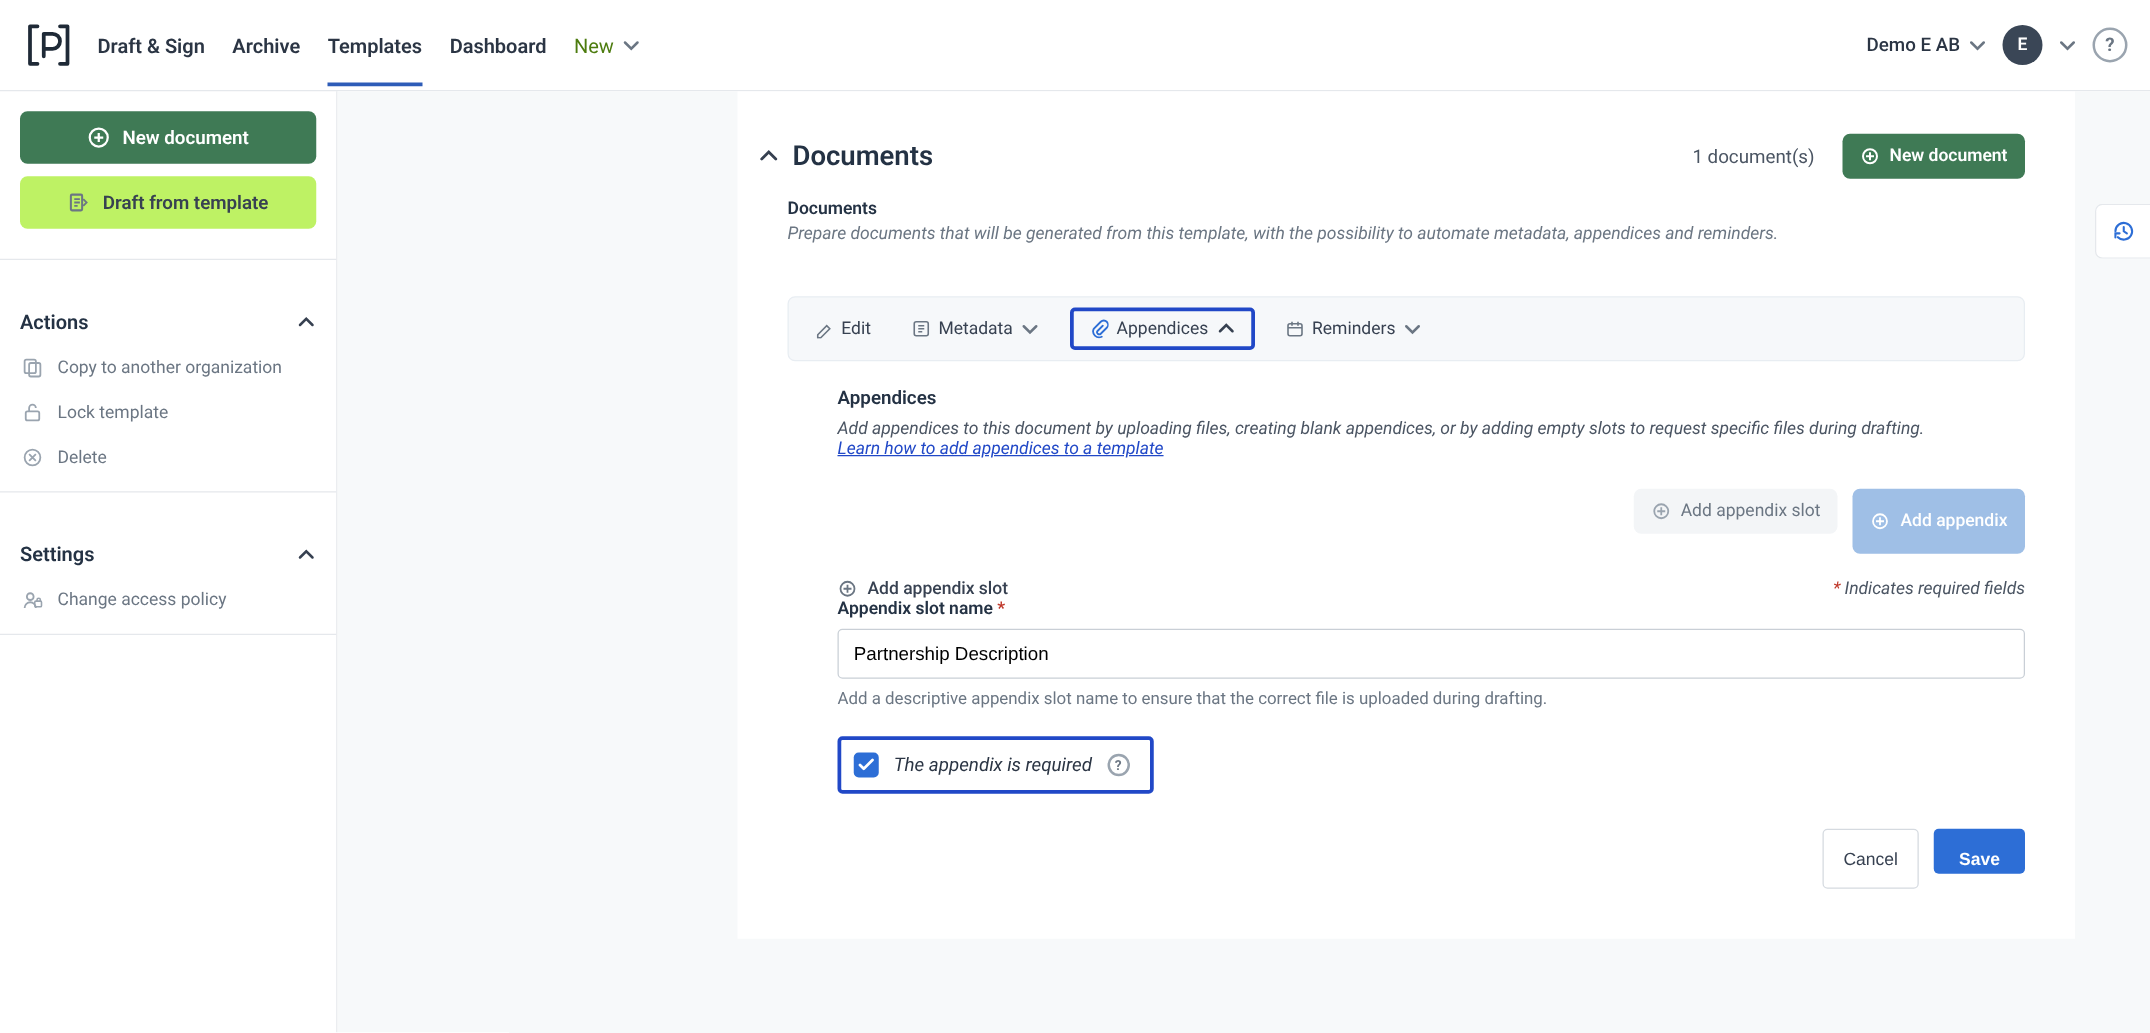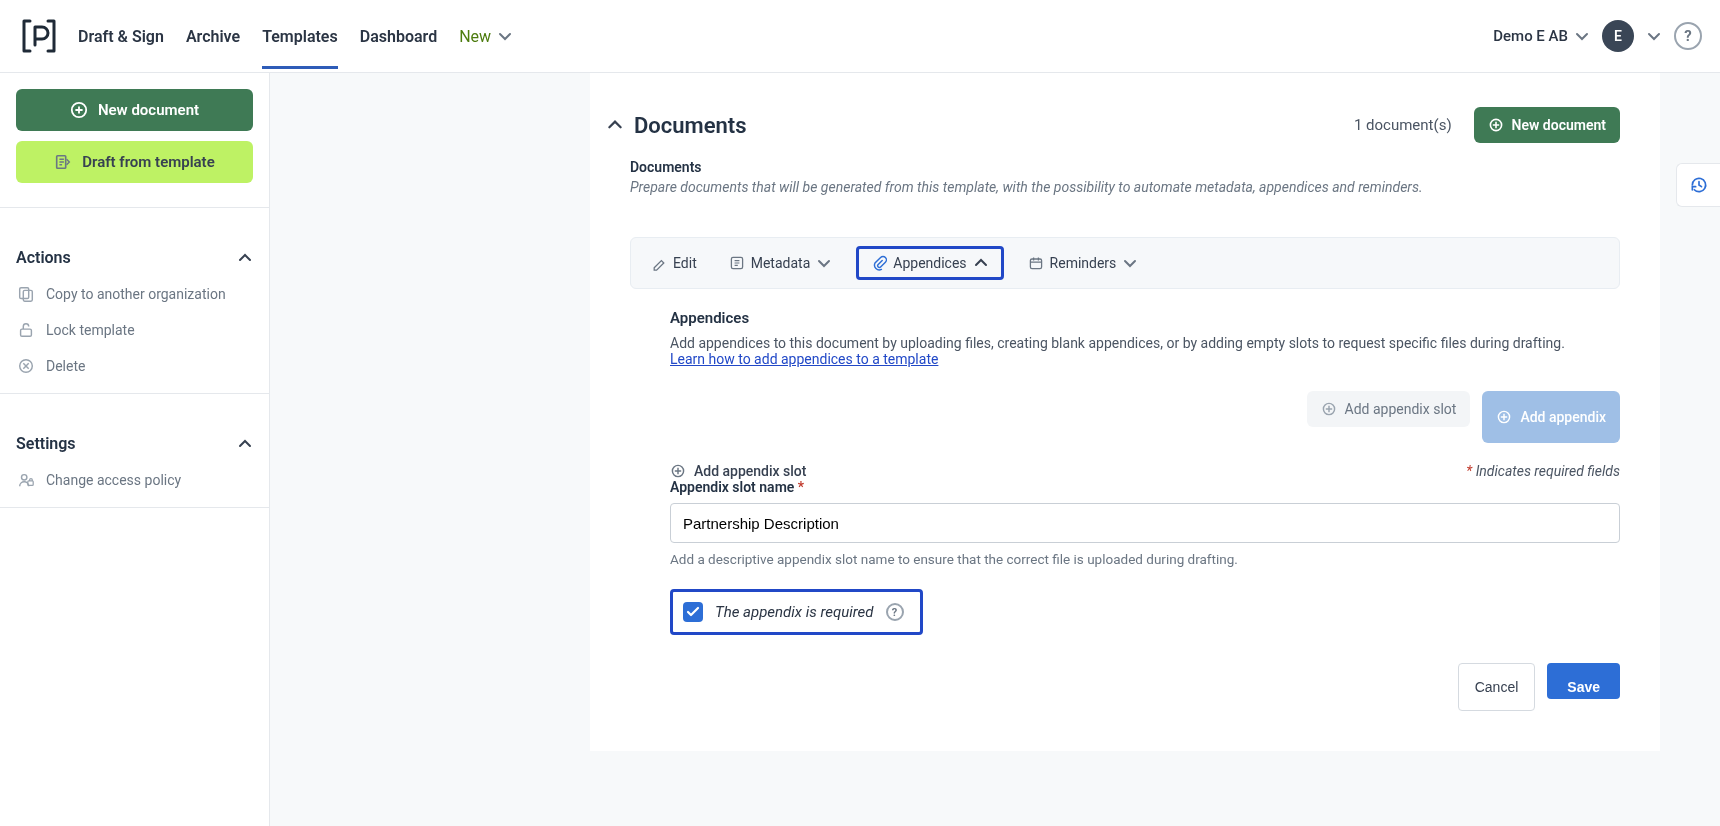"Add appendices to this document" .appendices-block .hint { font-style: none -> italic }
